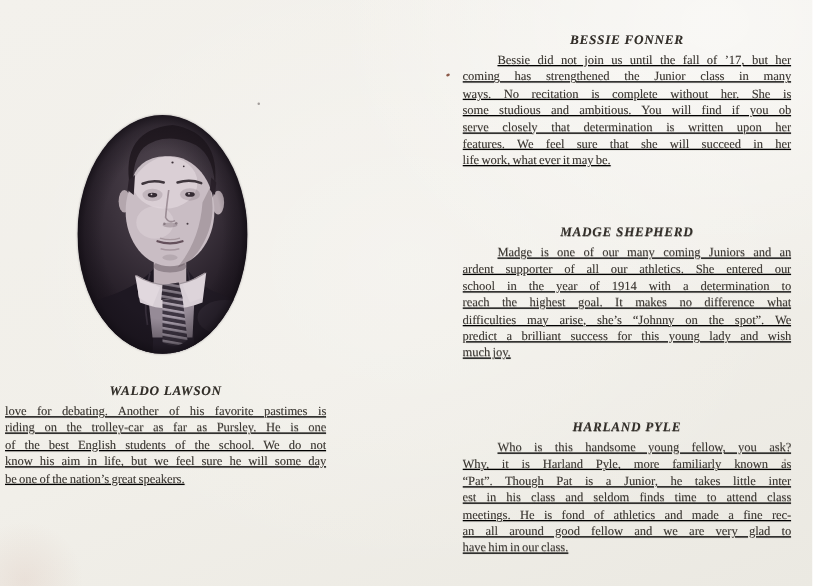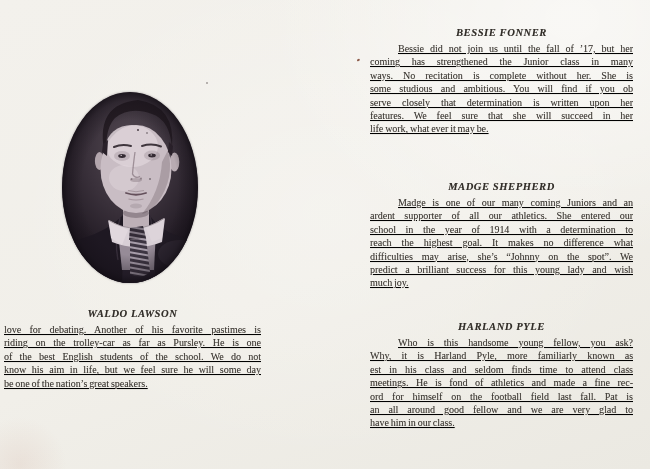"HARLAND PYLE" .rp-harland { top: 320px -> 336px }
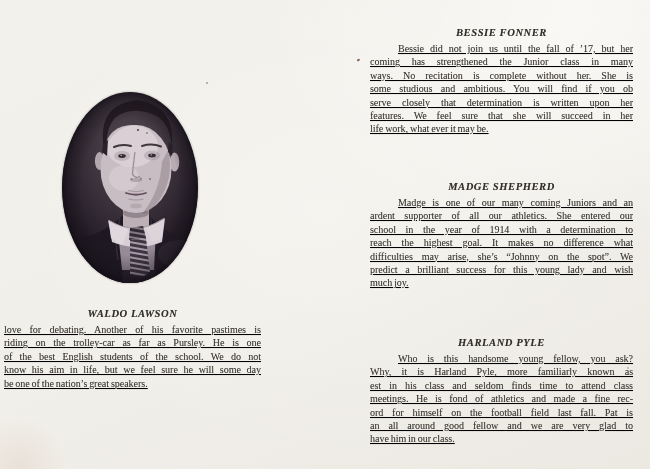"“Pat”. Though Pat is a" div.line { html: none -> <div>“Pat”. Though Pat is a Junior, he takes little inter</div> }
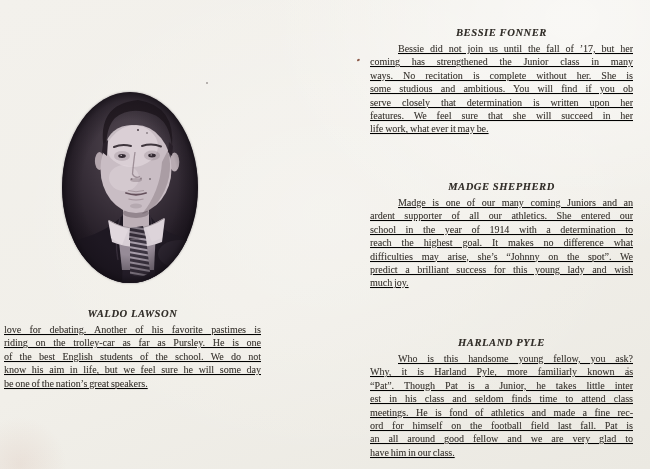"ord for himself on the" div.line { html: <div>ord for himself on the football field last fall. Pat is</div> -> none }
